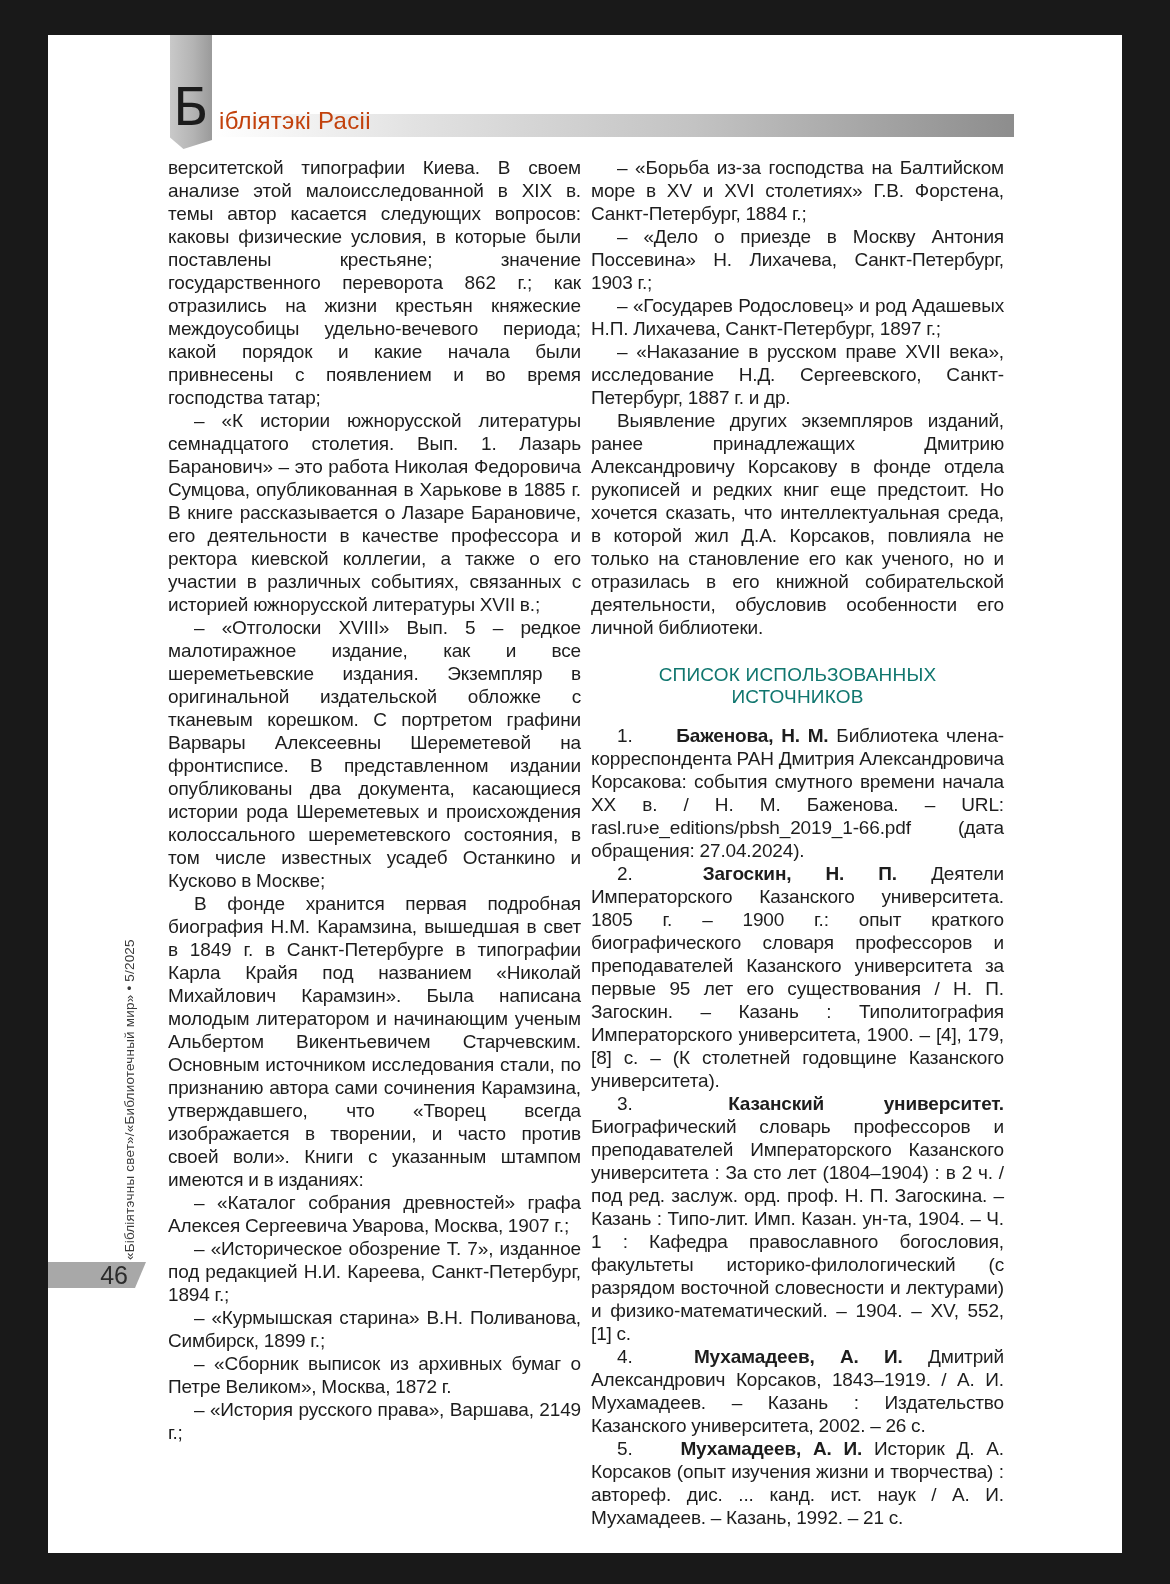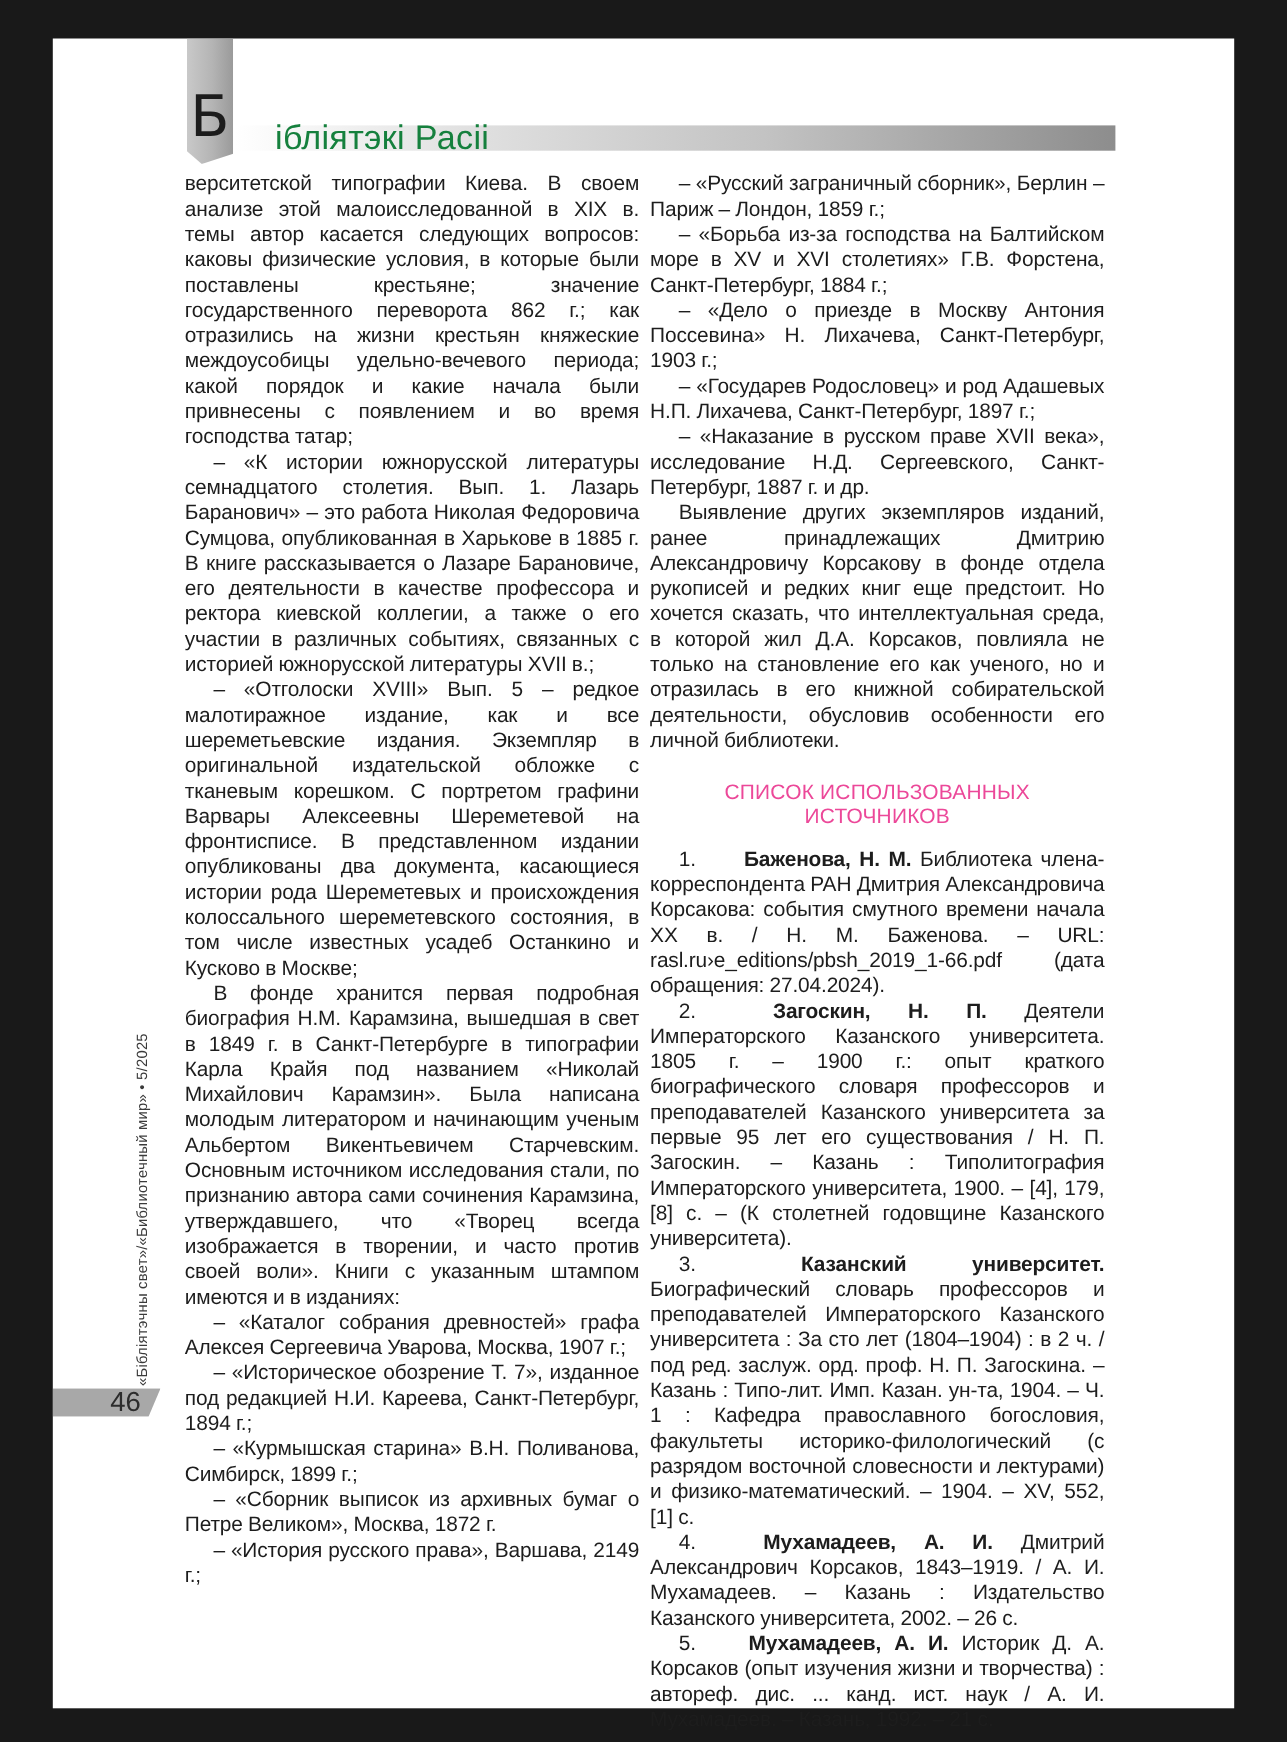"ібліятэкі Расіі" .masthead-title { color: #15803d -> #c2410c; font-size: 31px -> 24px; margin-left: 31px -> none }
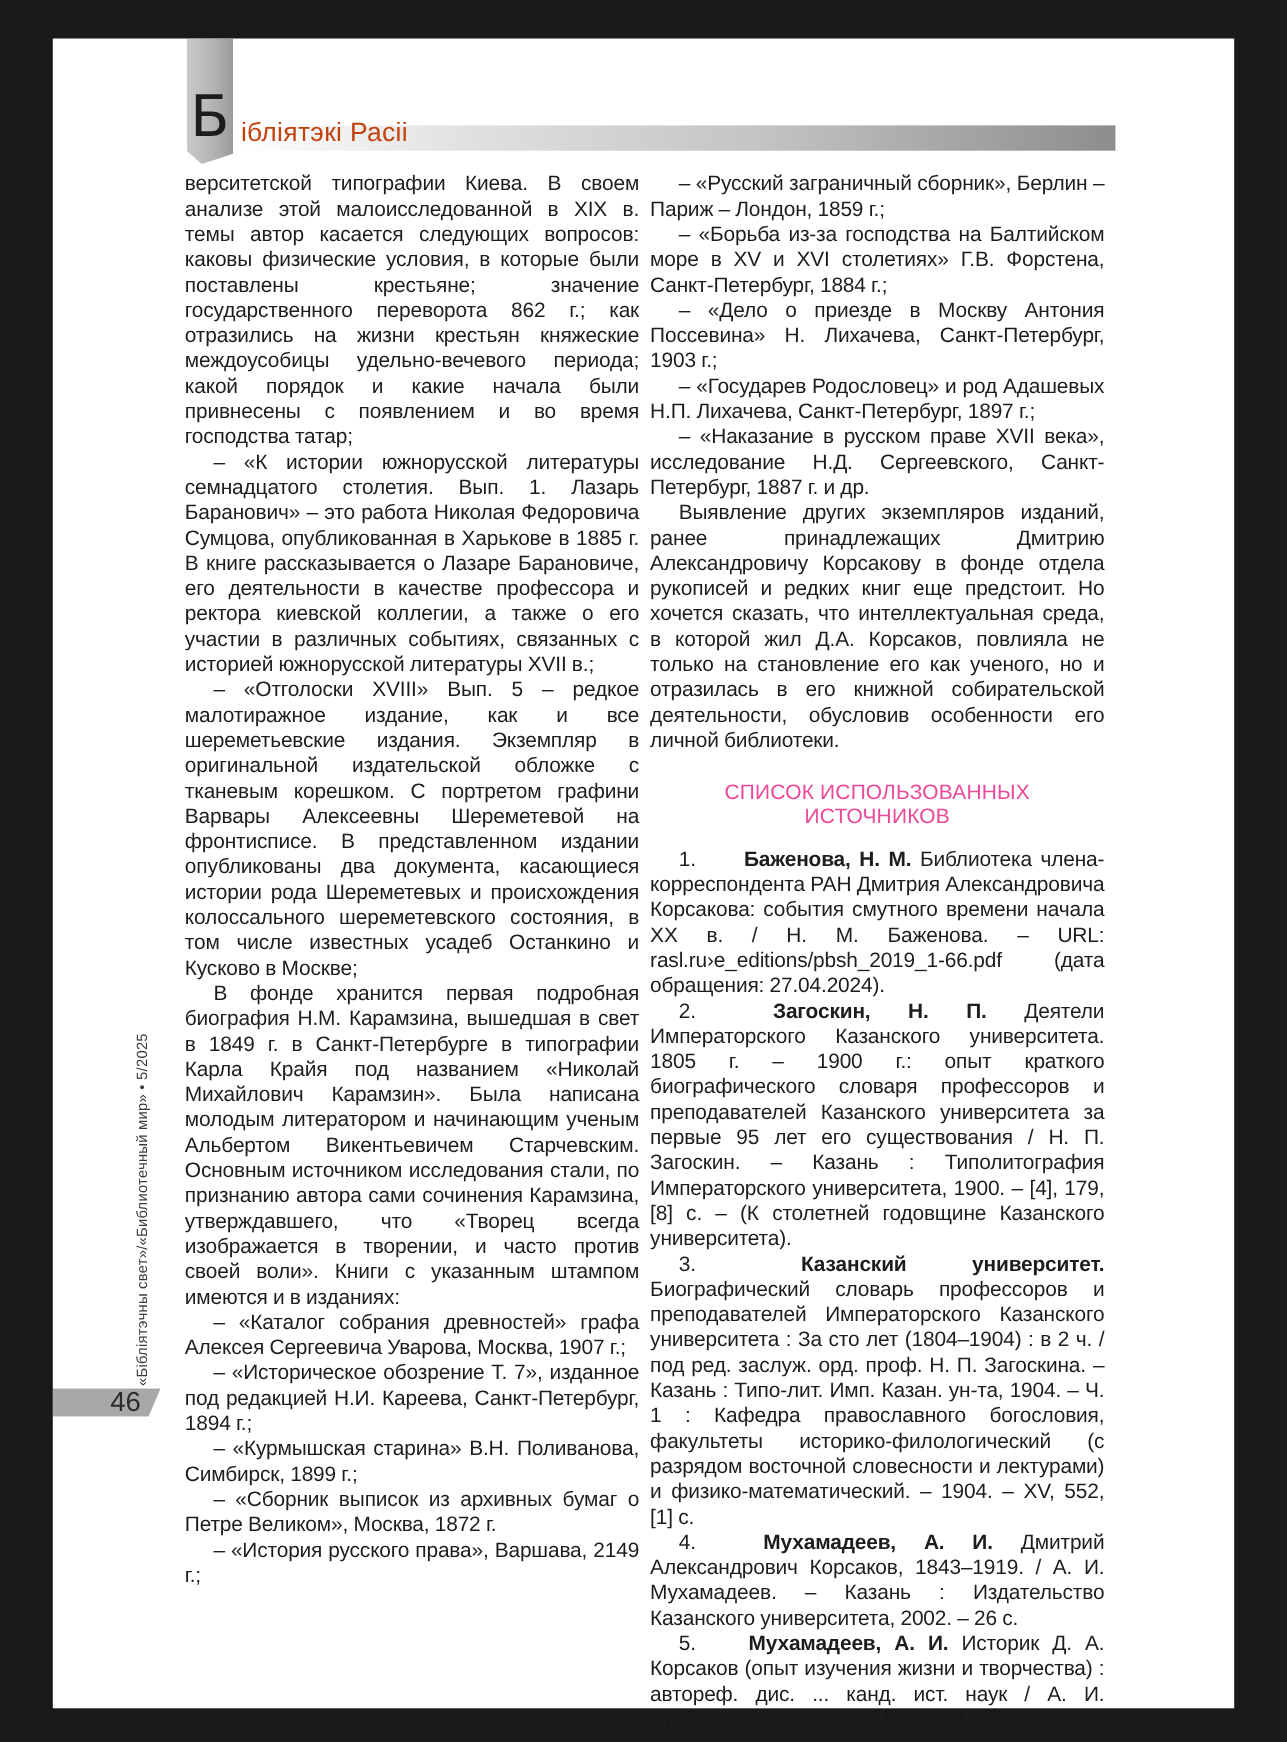"– «Русский заграничный сборник», Берлин" p { html: <p>– «Русский заграничный сборник», Берлин – Париж – Лондон, 1859 г.;</p> -> none }
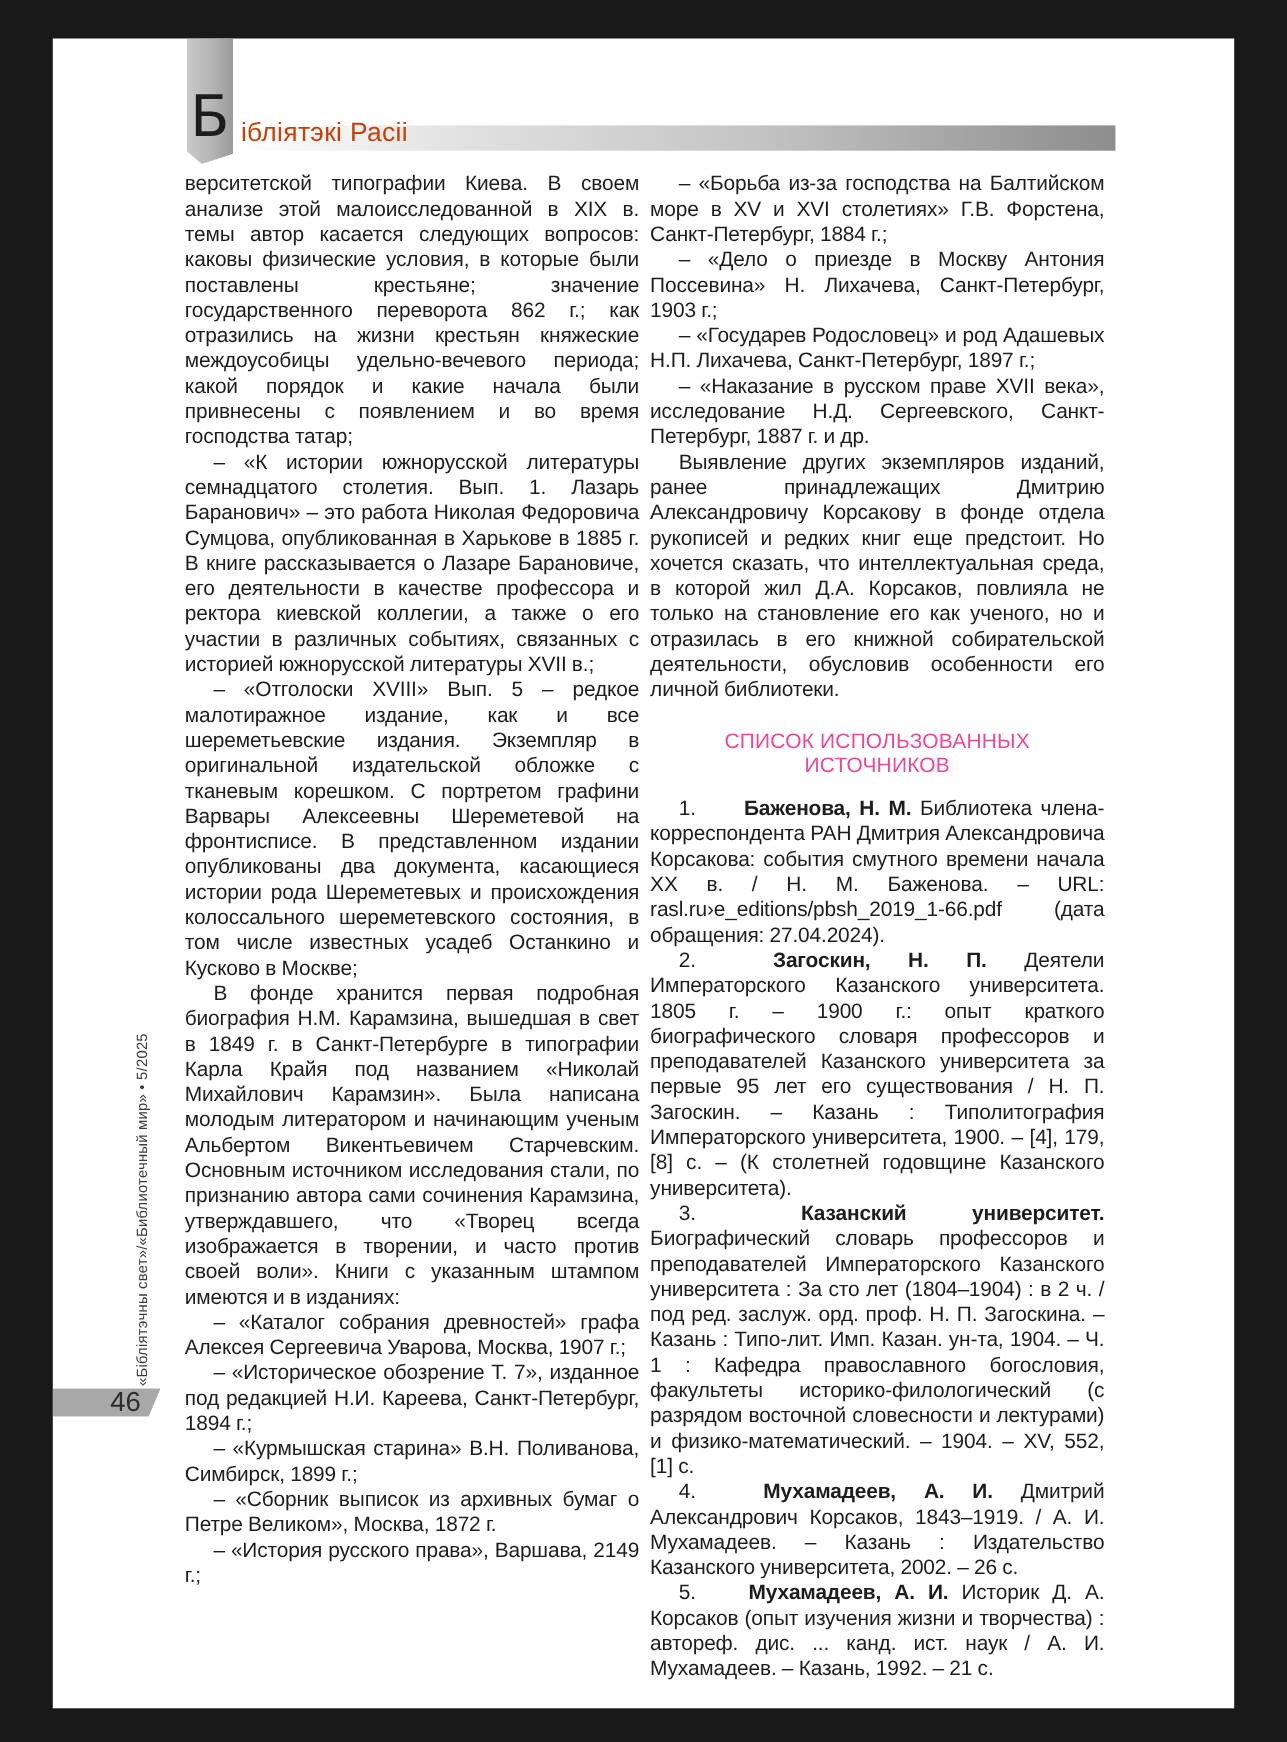"СПИСОК ИСПОЛЬЗОВАННЫХ ИСТОЧНИКОВ" .sources-heading { color: #ec4899 -> #0f766e }
